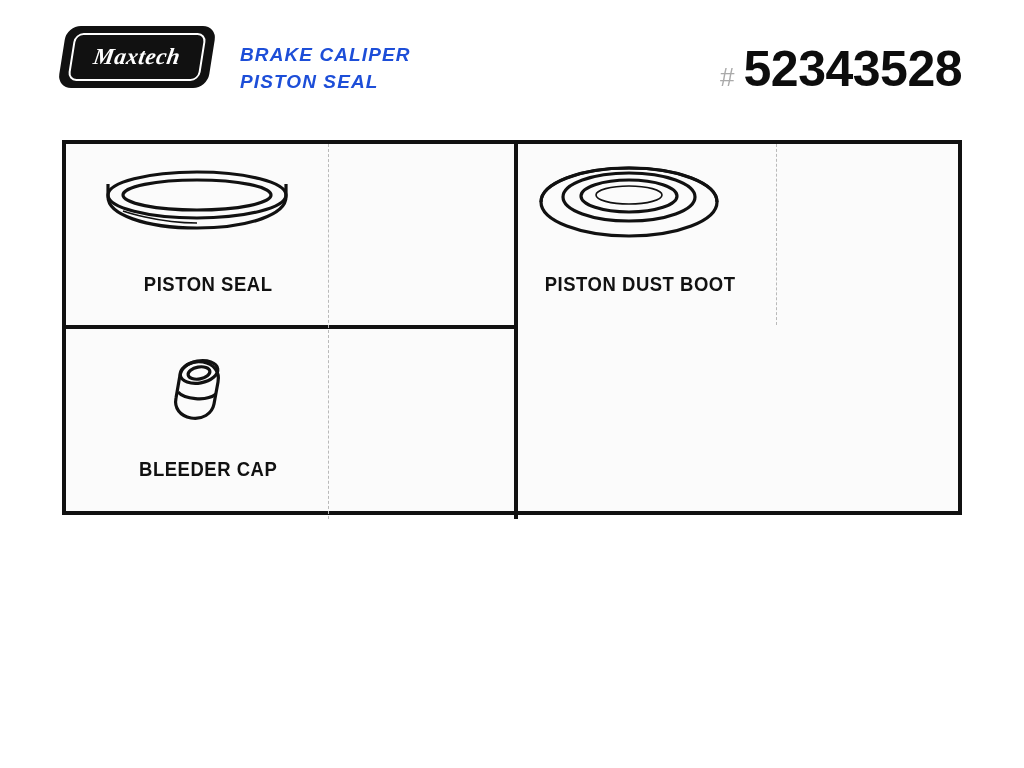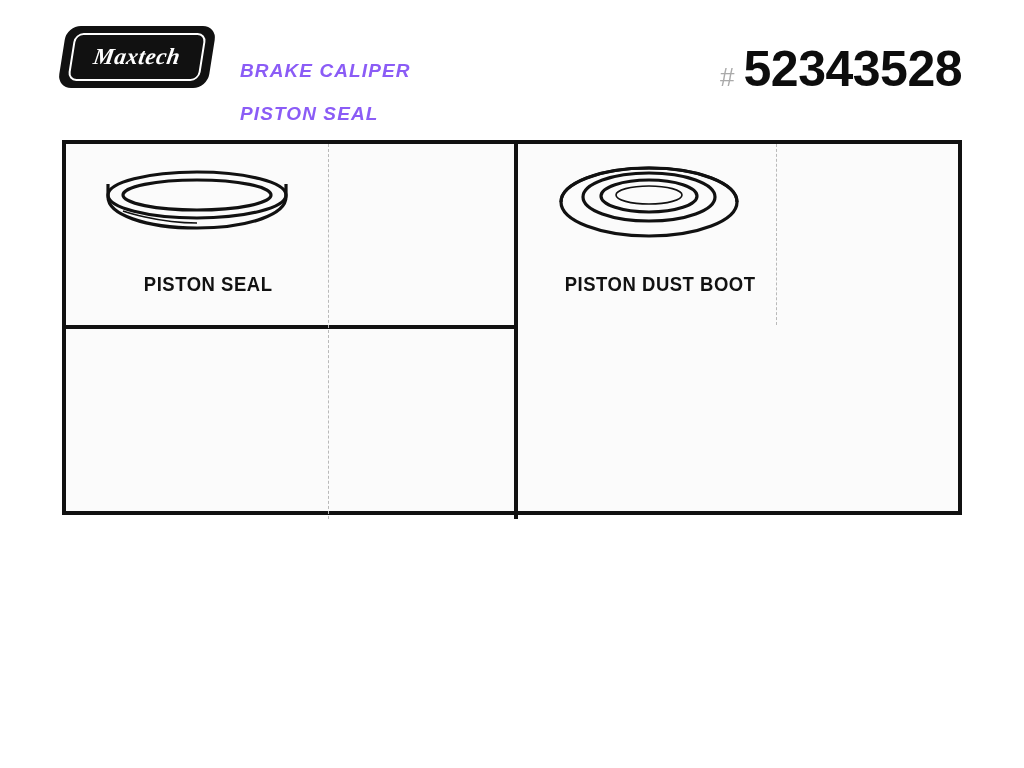"BRAKE CALIPER" .title-line { color: #8b5cf6 -> #1d4ed8; margin-top: 16px -> none }
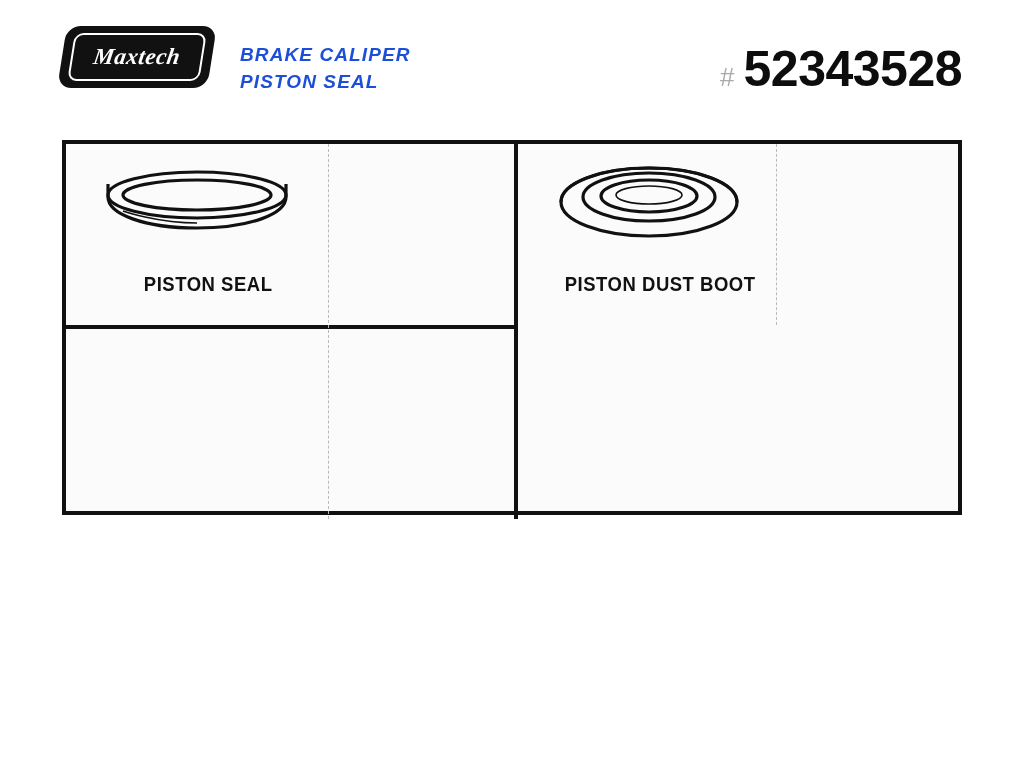"PISTON DUST BOOT" #cell-r1c2 { left: 452px -> 432px }
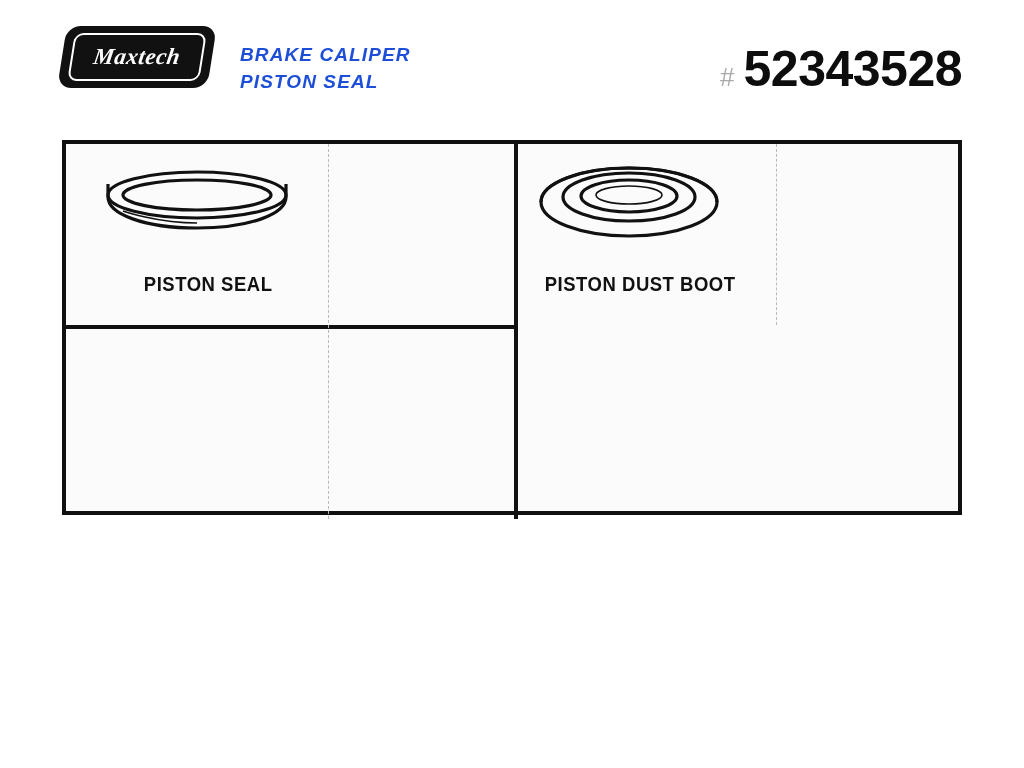"BLEEDER CAP" div.cell { html: none -> <div> <div> <div> <svg> <g> <path></path> <ellipse></ellipse> <ellipse></ellipse> <path></path> </g> </svg> </div> </div> <div> <span>BLEEDER CAP</span> </div> </div> }
